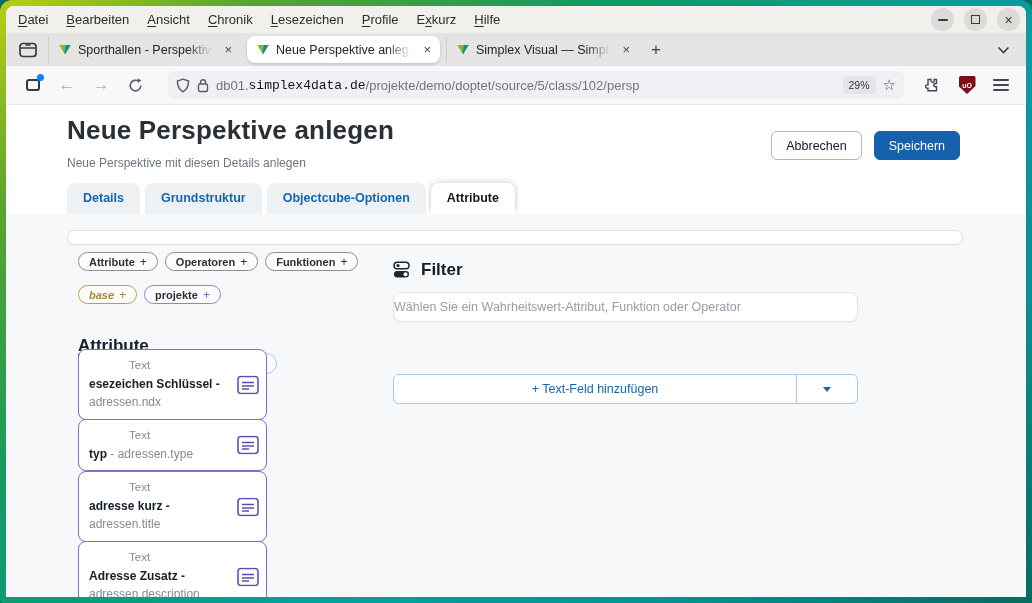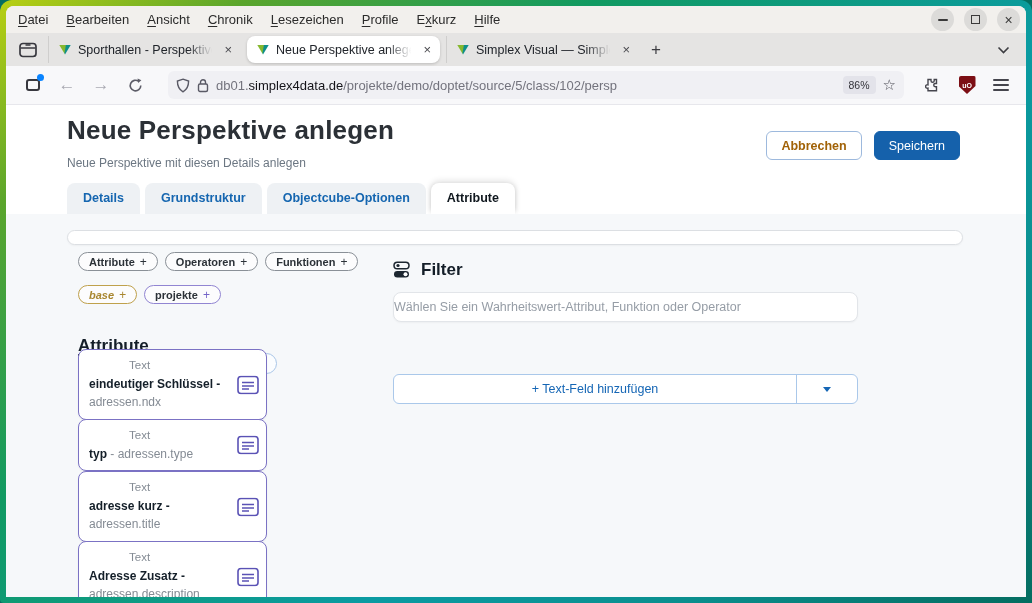"simplex4data.de" .url-domain { font-family: none -> Liberation Mono, monospace }
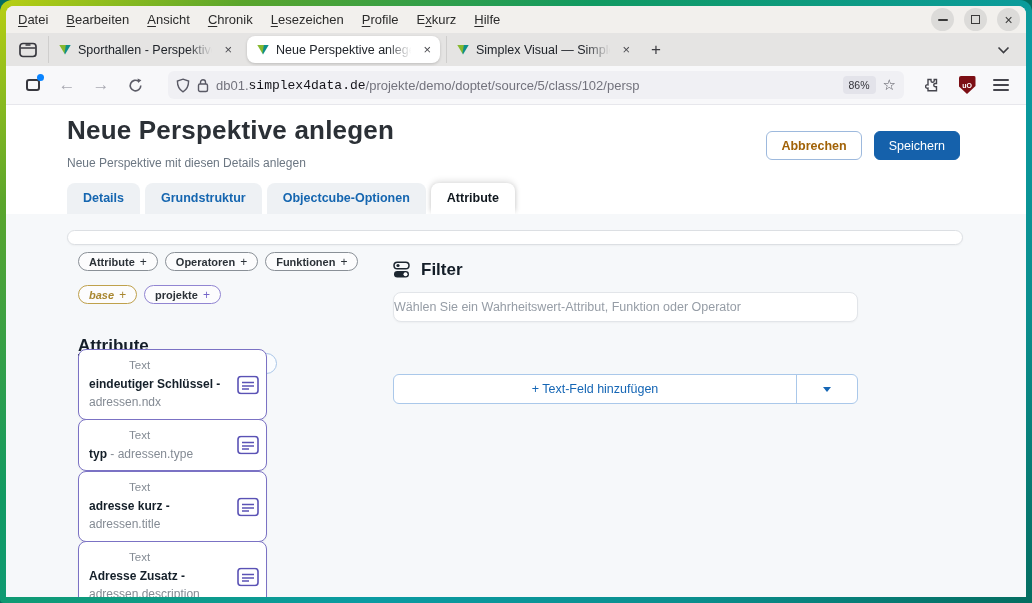"86%" span.zoom-badge { text: 86% -> 29% }
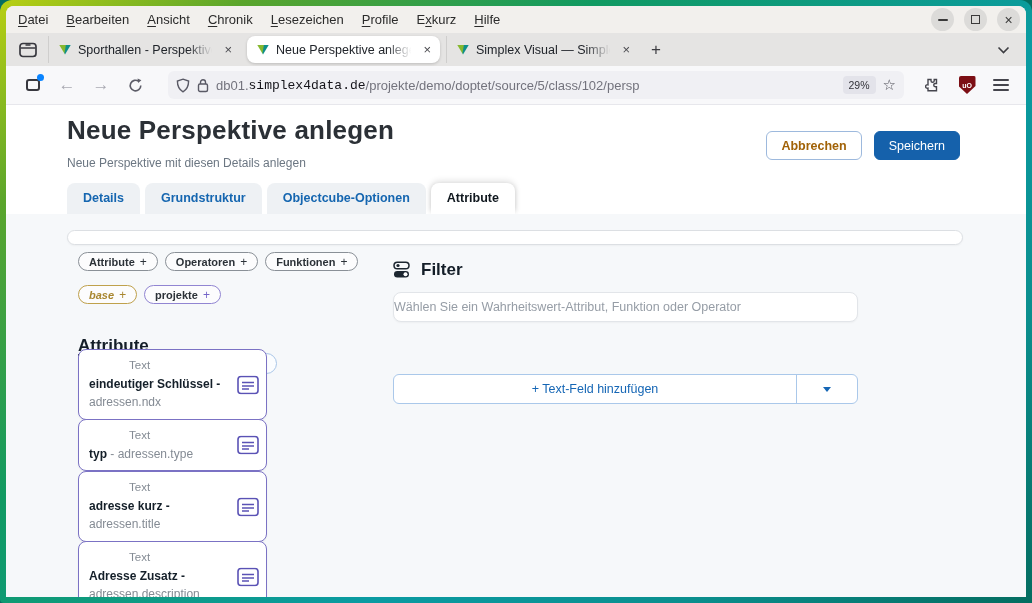"Abbrechen" .btn-outline { color: #a16207 -> #0f172a; font-weight: bold -> none }
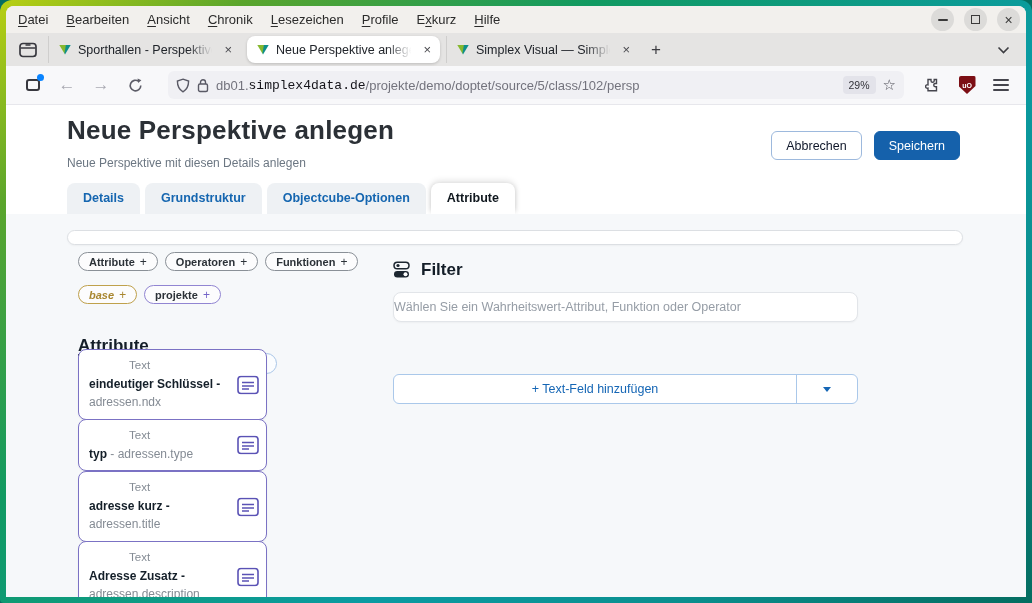"eindeutiger Schlüssel -" span.card-name { text: eindeutiger -> esezeichen }
